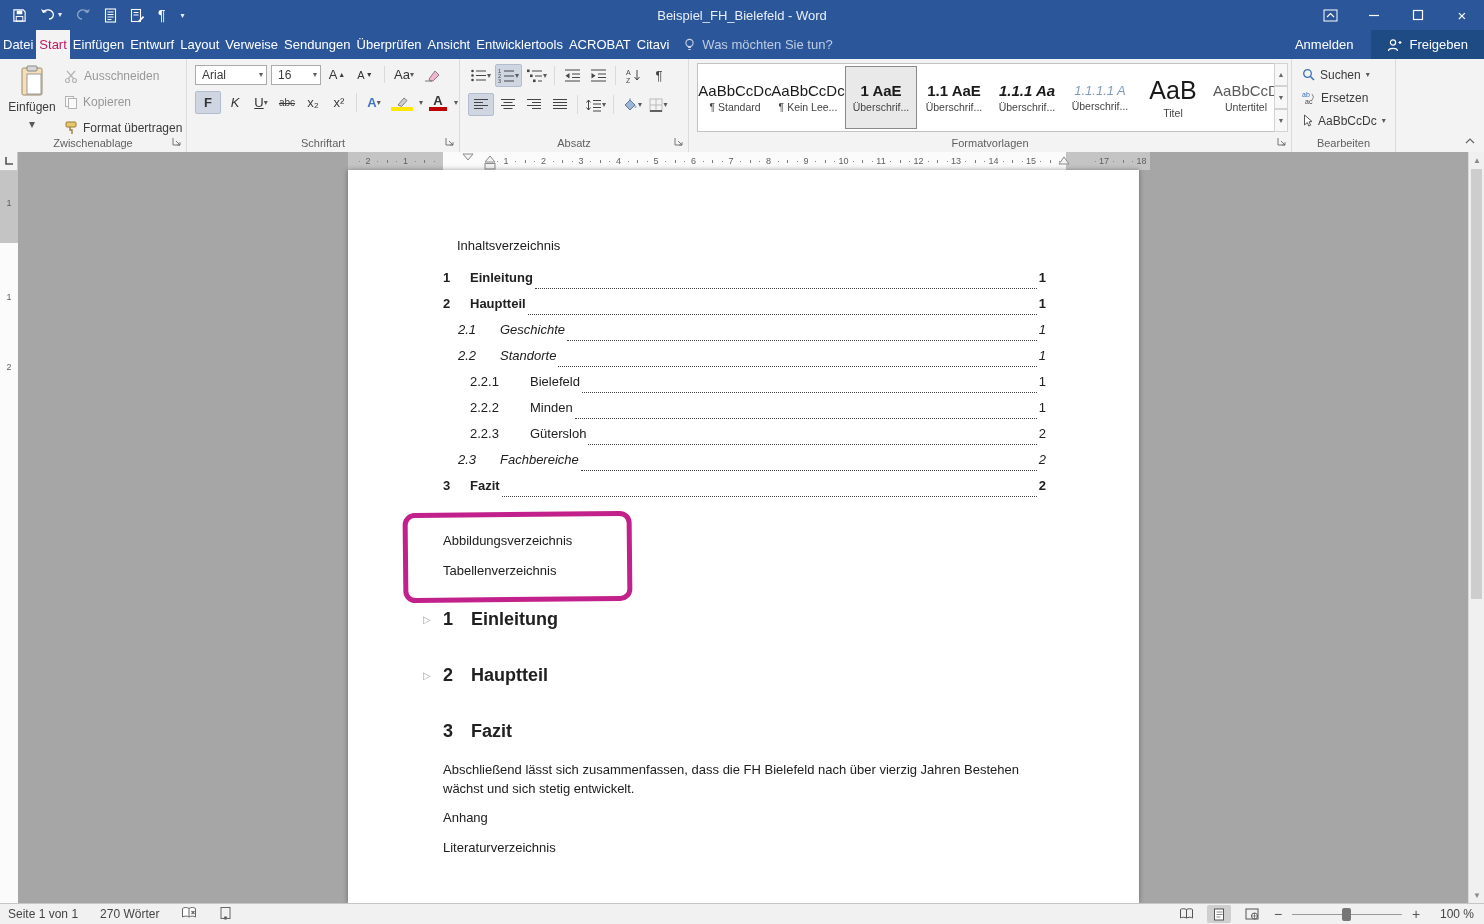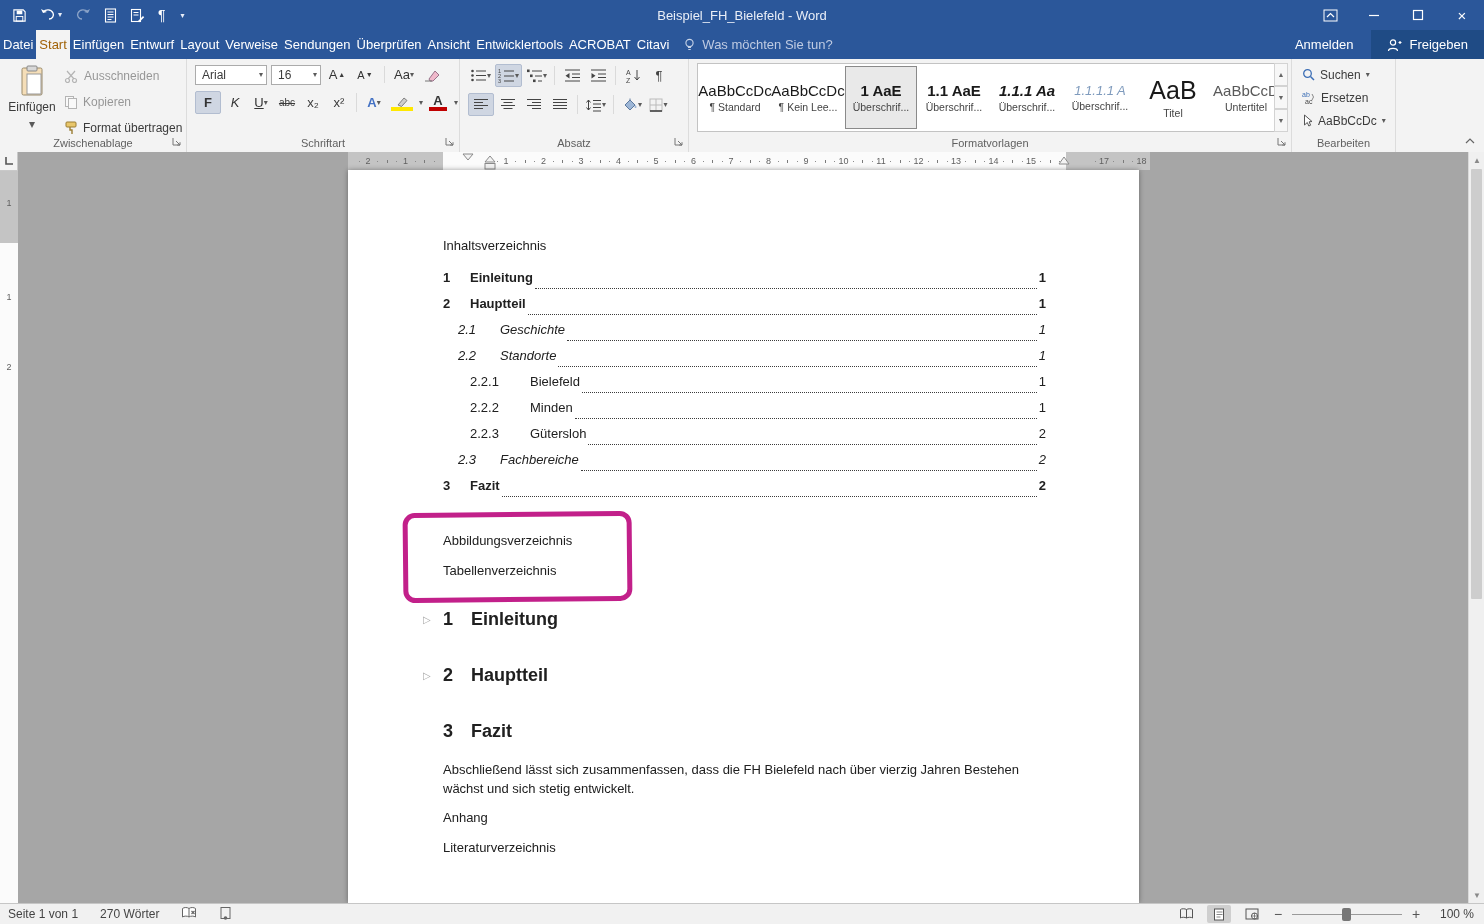"Start" .tab.active { color: #a16207 -> #be185d }
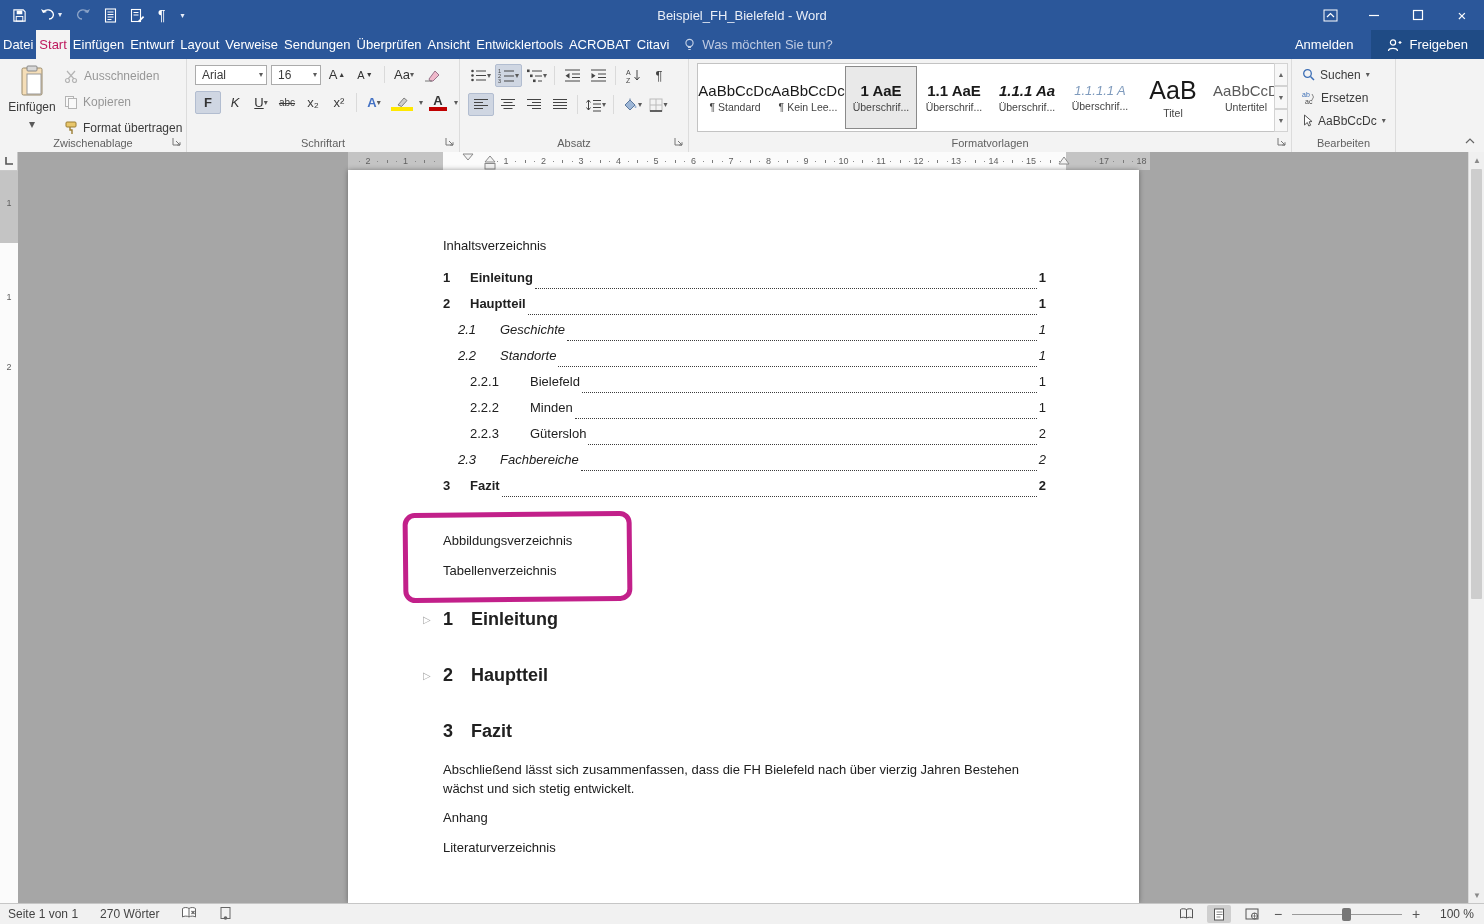"Inhaltsverzeichnis" #tocTitle { left: 95px -> 109px }
